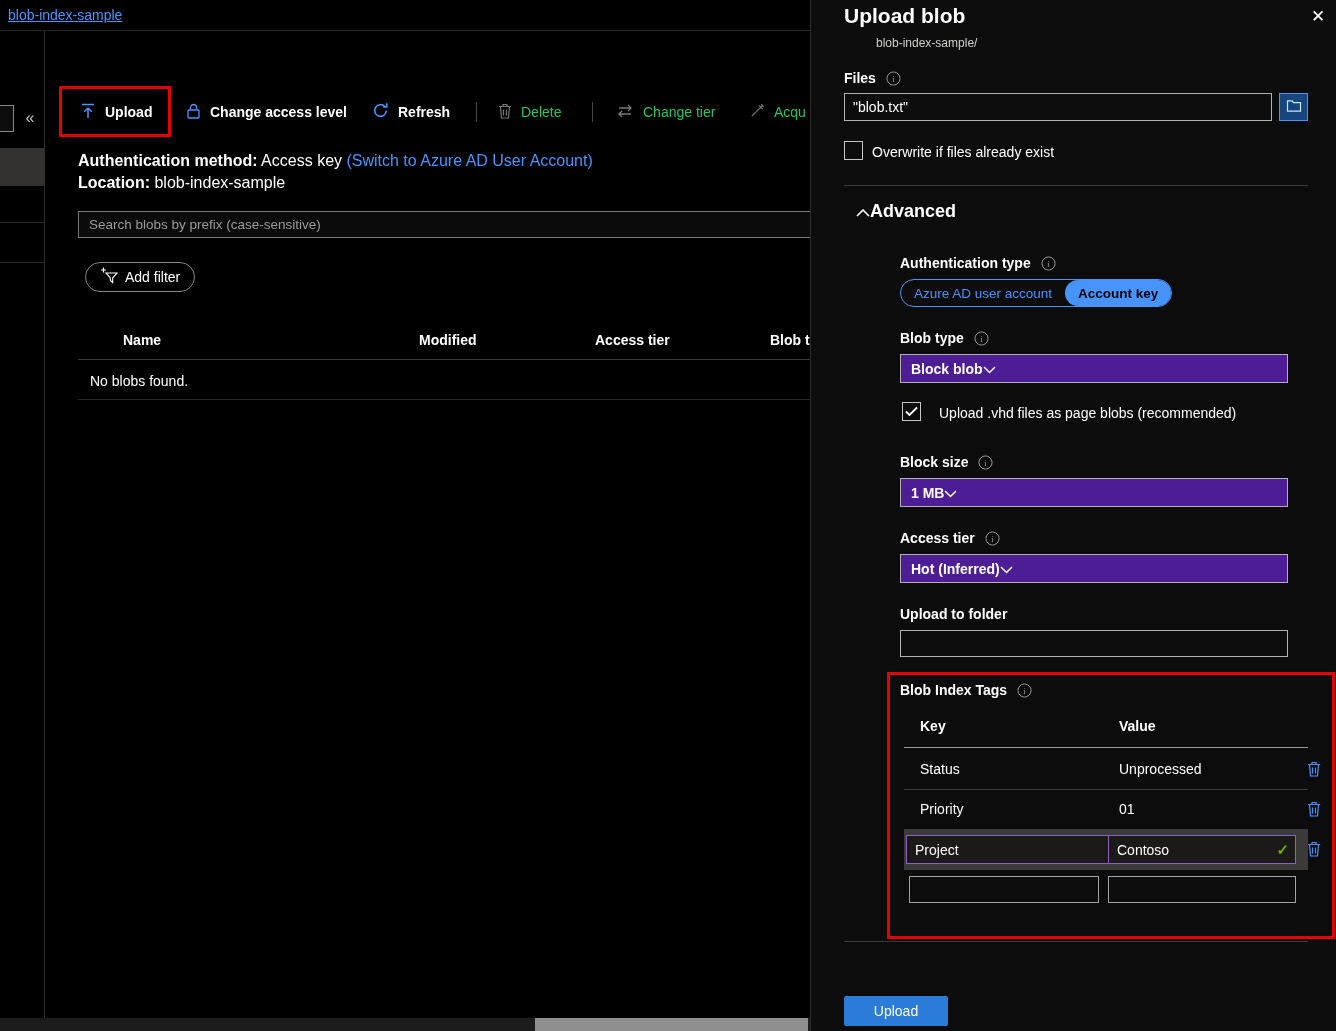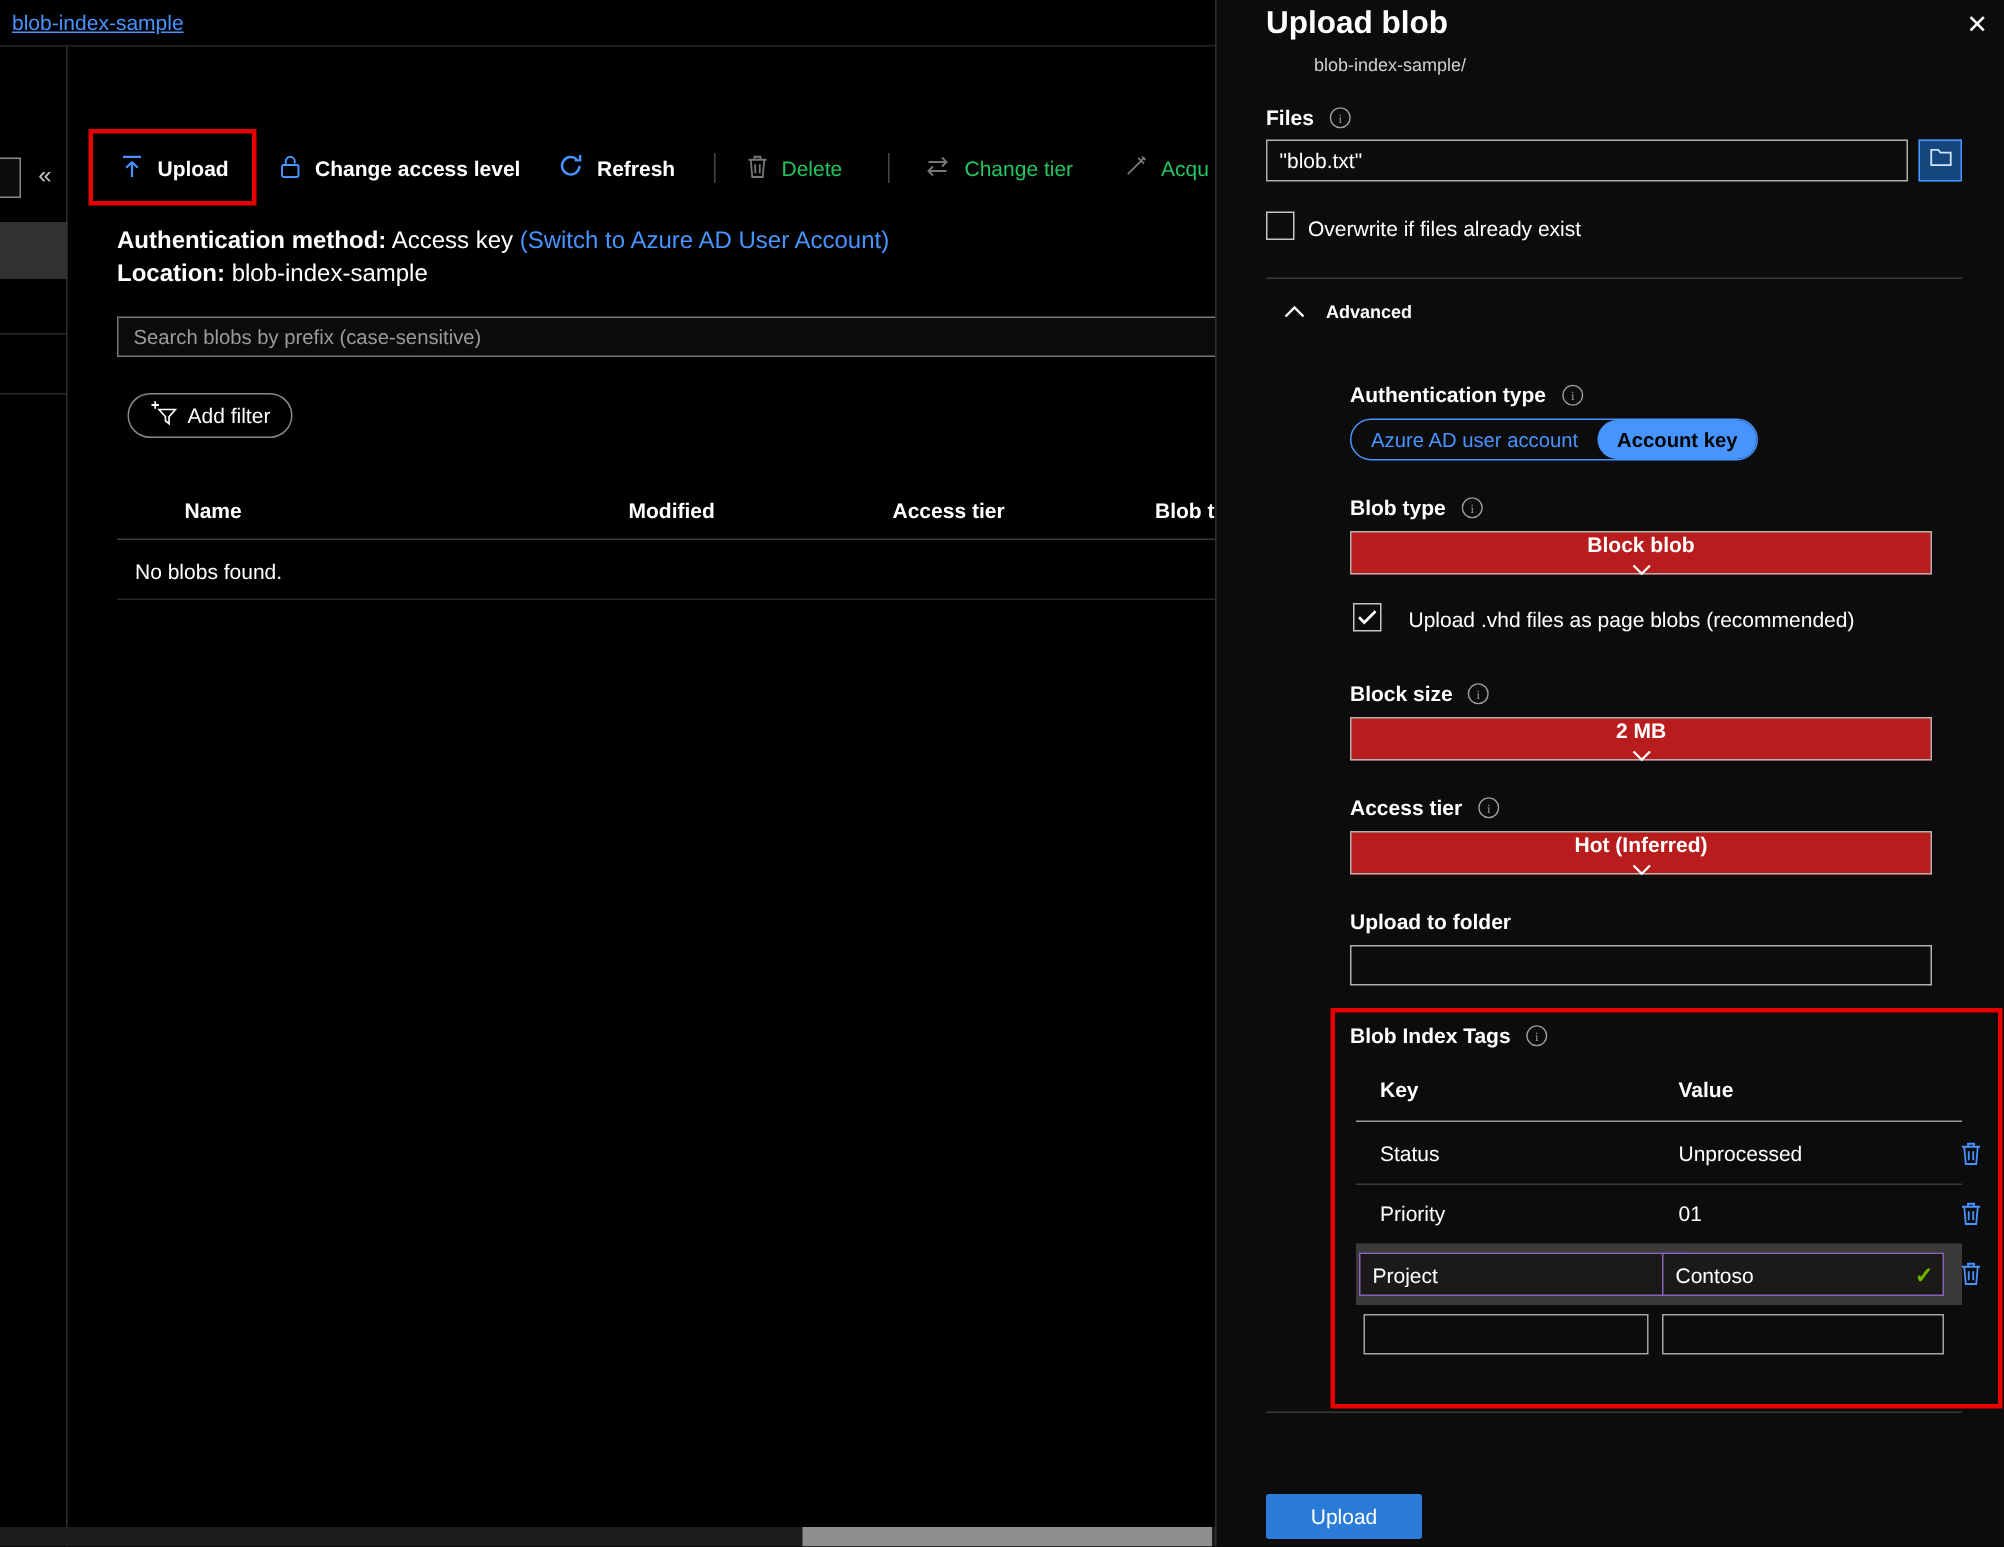"Advanced" #advanced-row { font-size: 12px -> 18px; gap: 14px -> none }
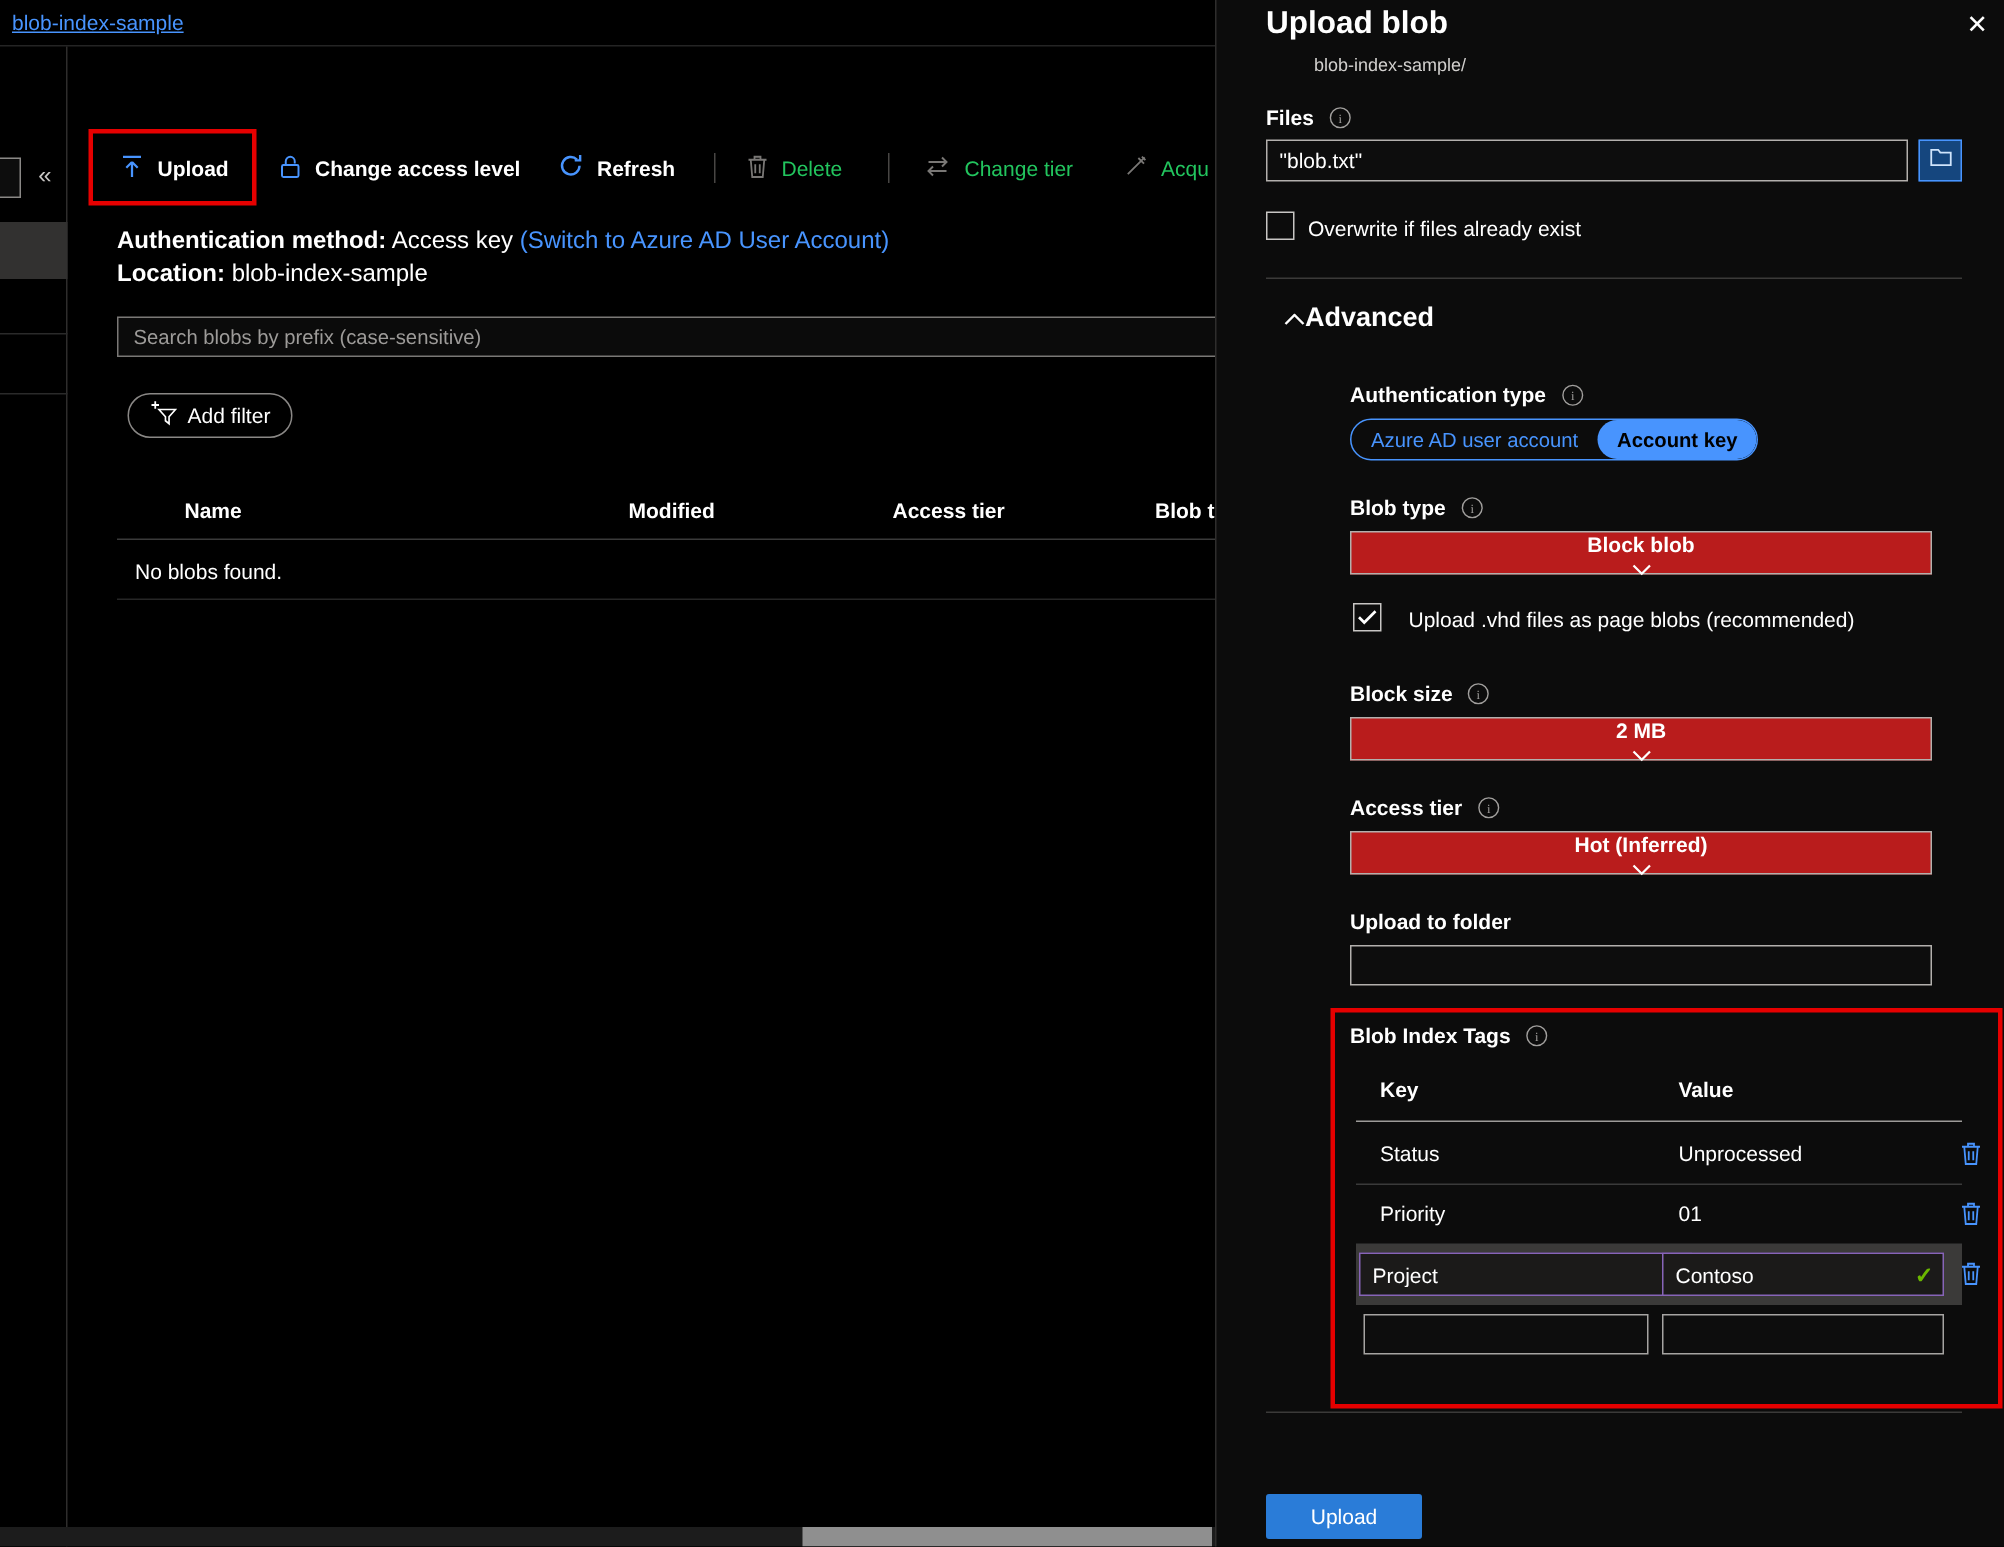"Block blob" .dd { background: #b91c1c -> #4c1d95; flex-direction: column -> none }
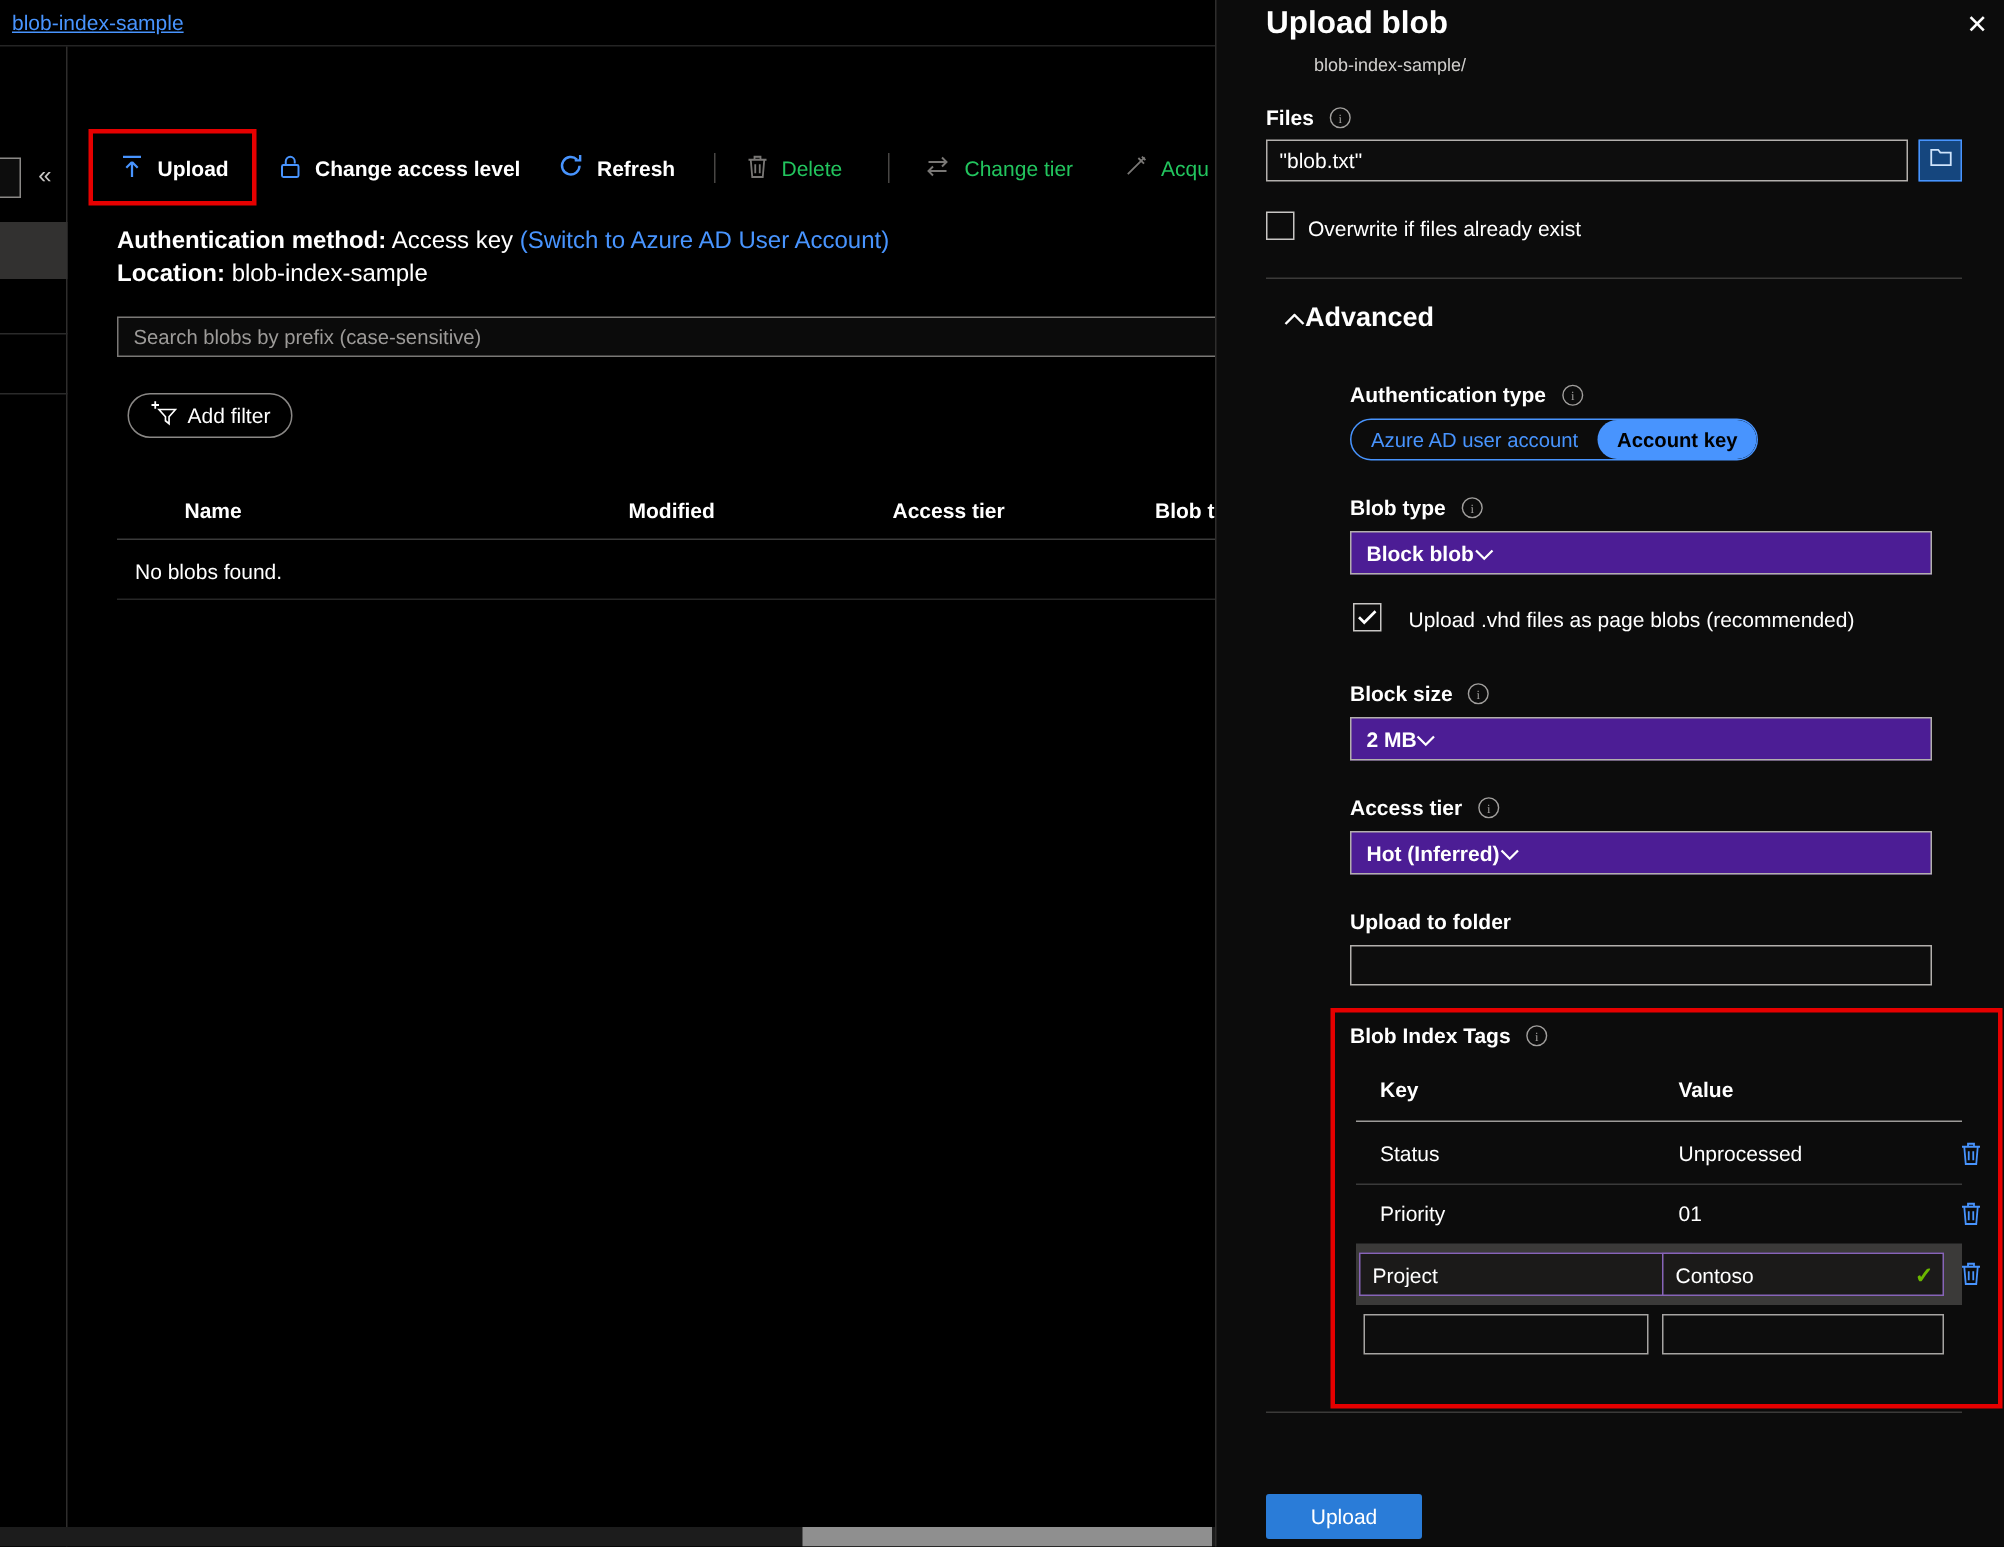"2 MB" span { text: 2 -> 1 }
